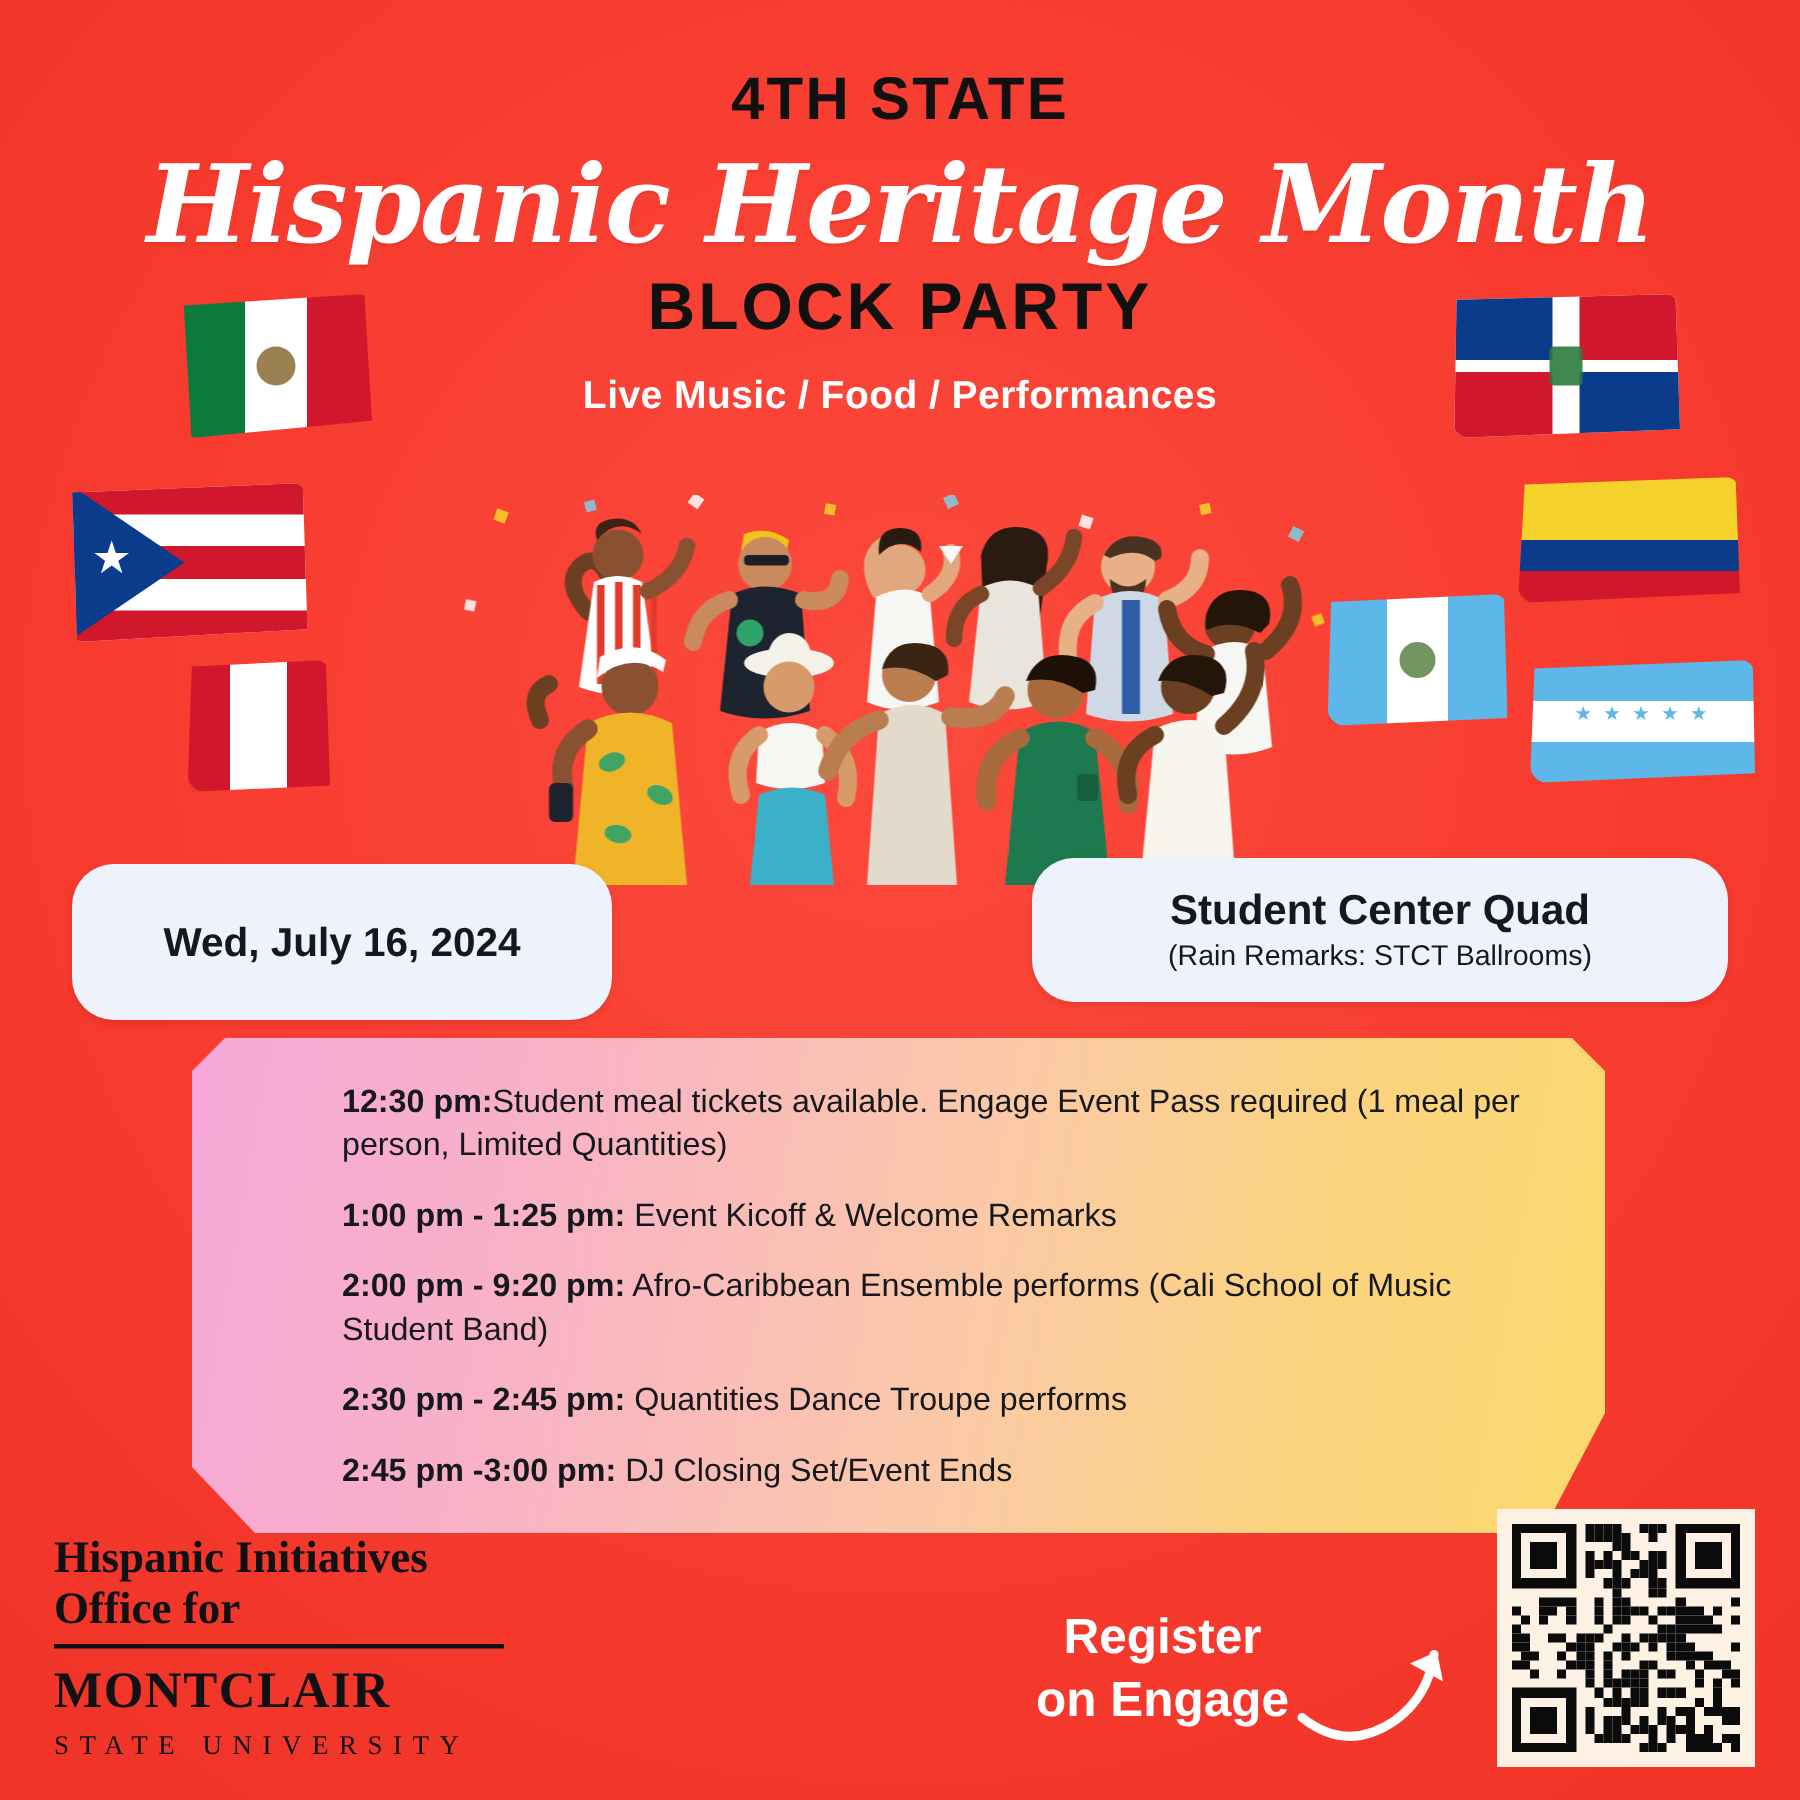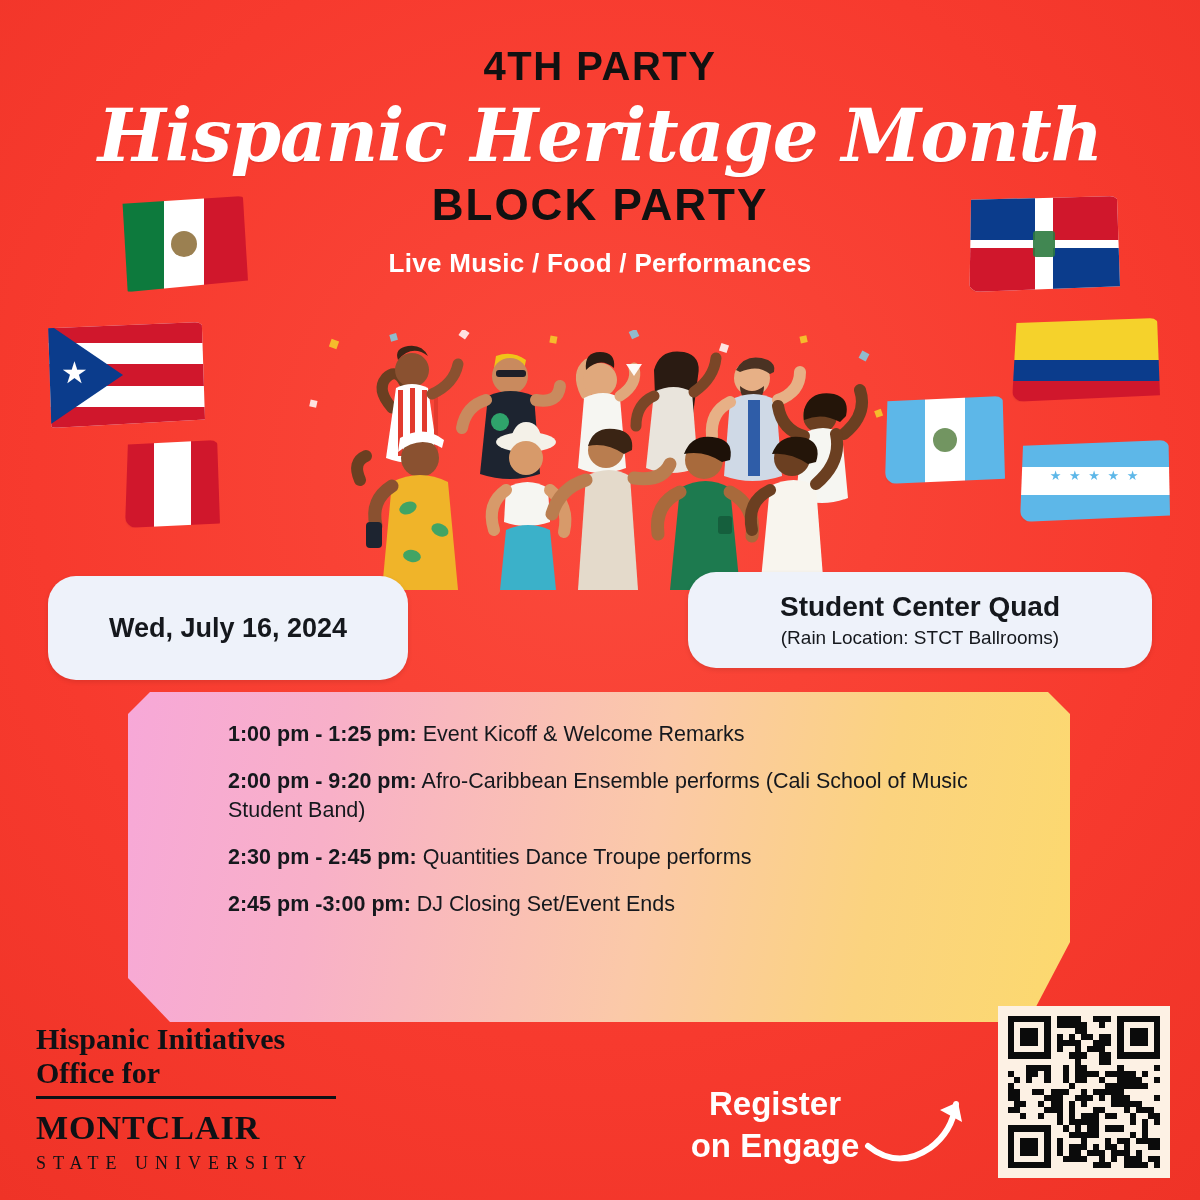"4TH PARTY" div.kicker { text: PARTY -> STATE }
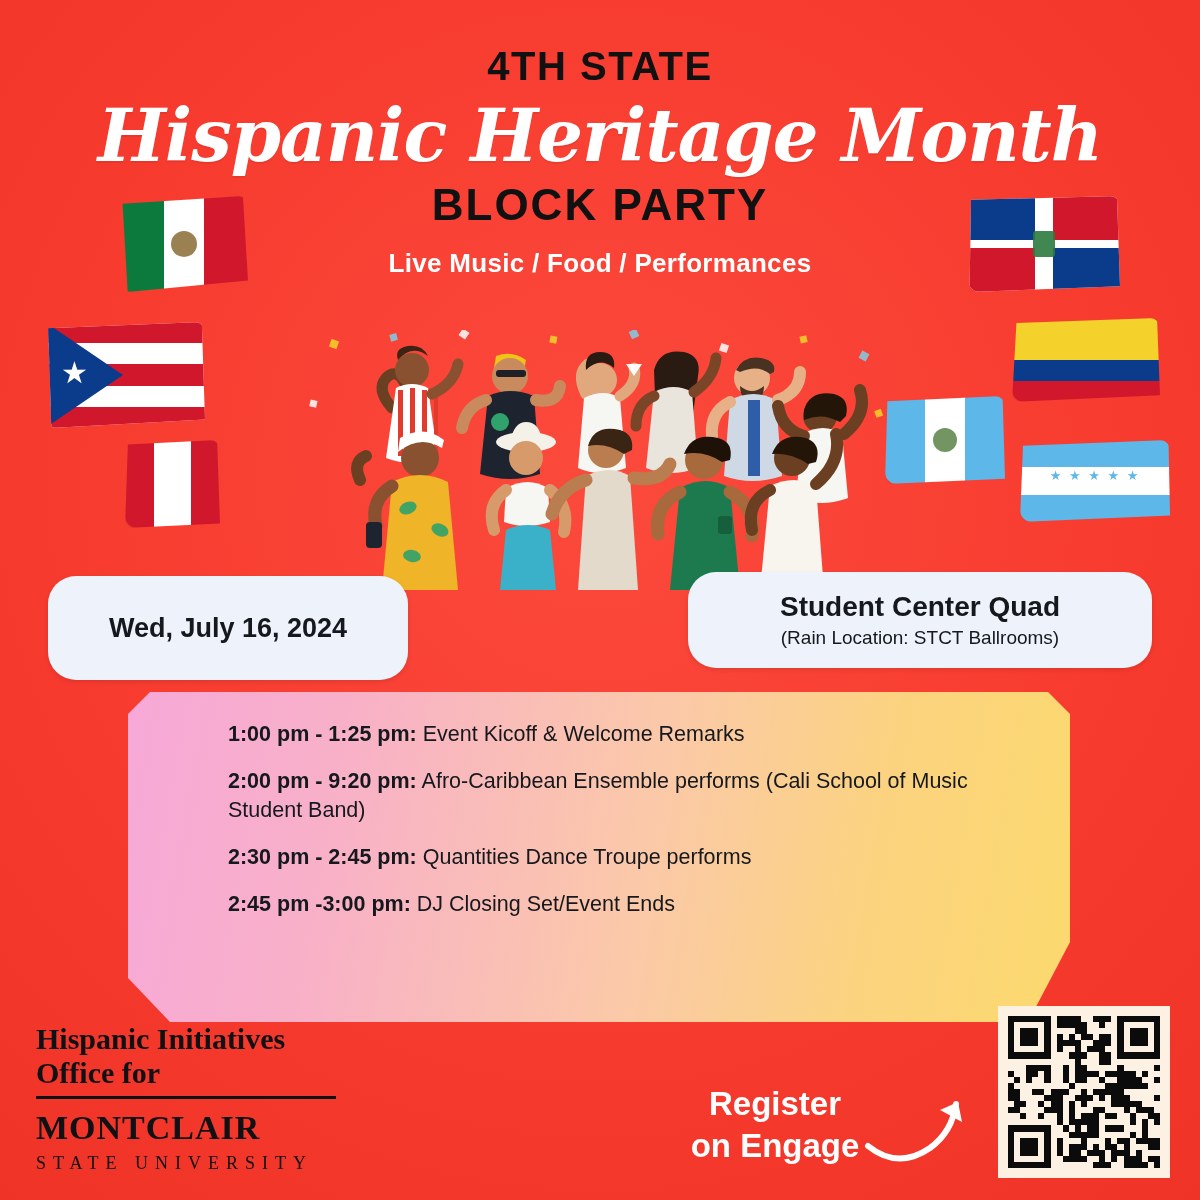"(Rain Location: STCT Ballrooms)" div.loc-sub { text: Location -> Remarks }
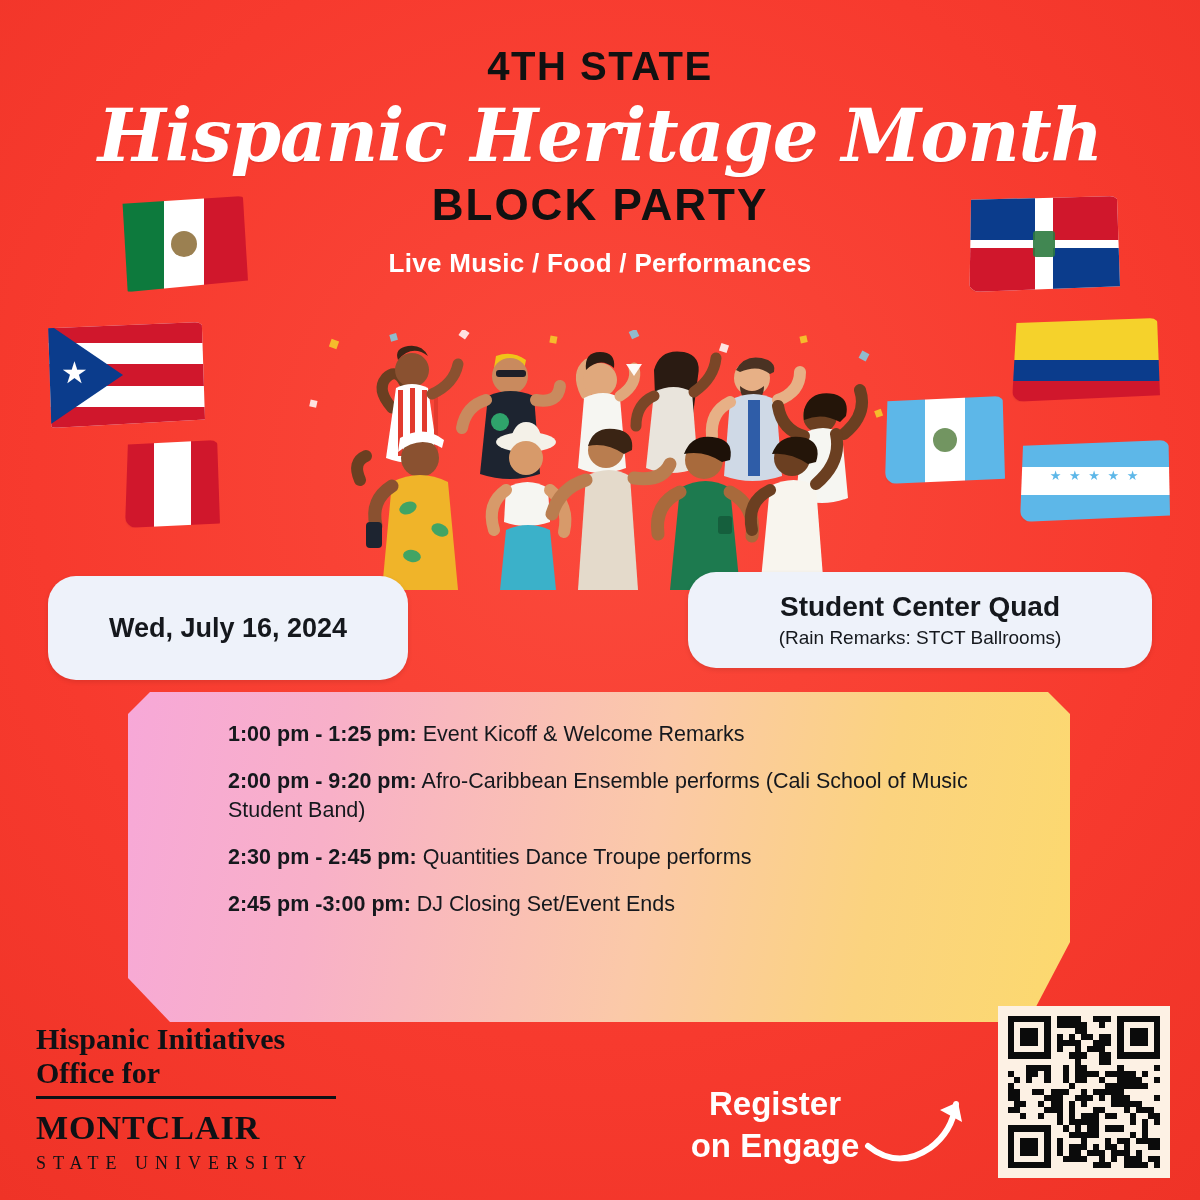"12:30 pm:Student meal tickets available." div.sched-line { html: none -> <div> <b>12:30 pm:</b><span>Student meal tickets available. Engage Event Pass required (1 meal per person, Limited Quantities)</span> </div> }
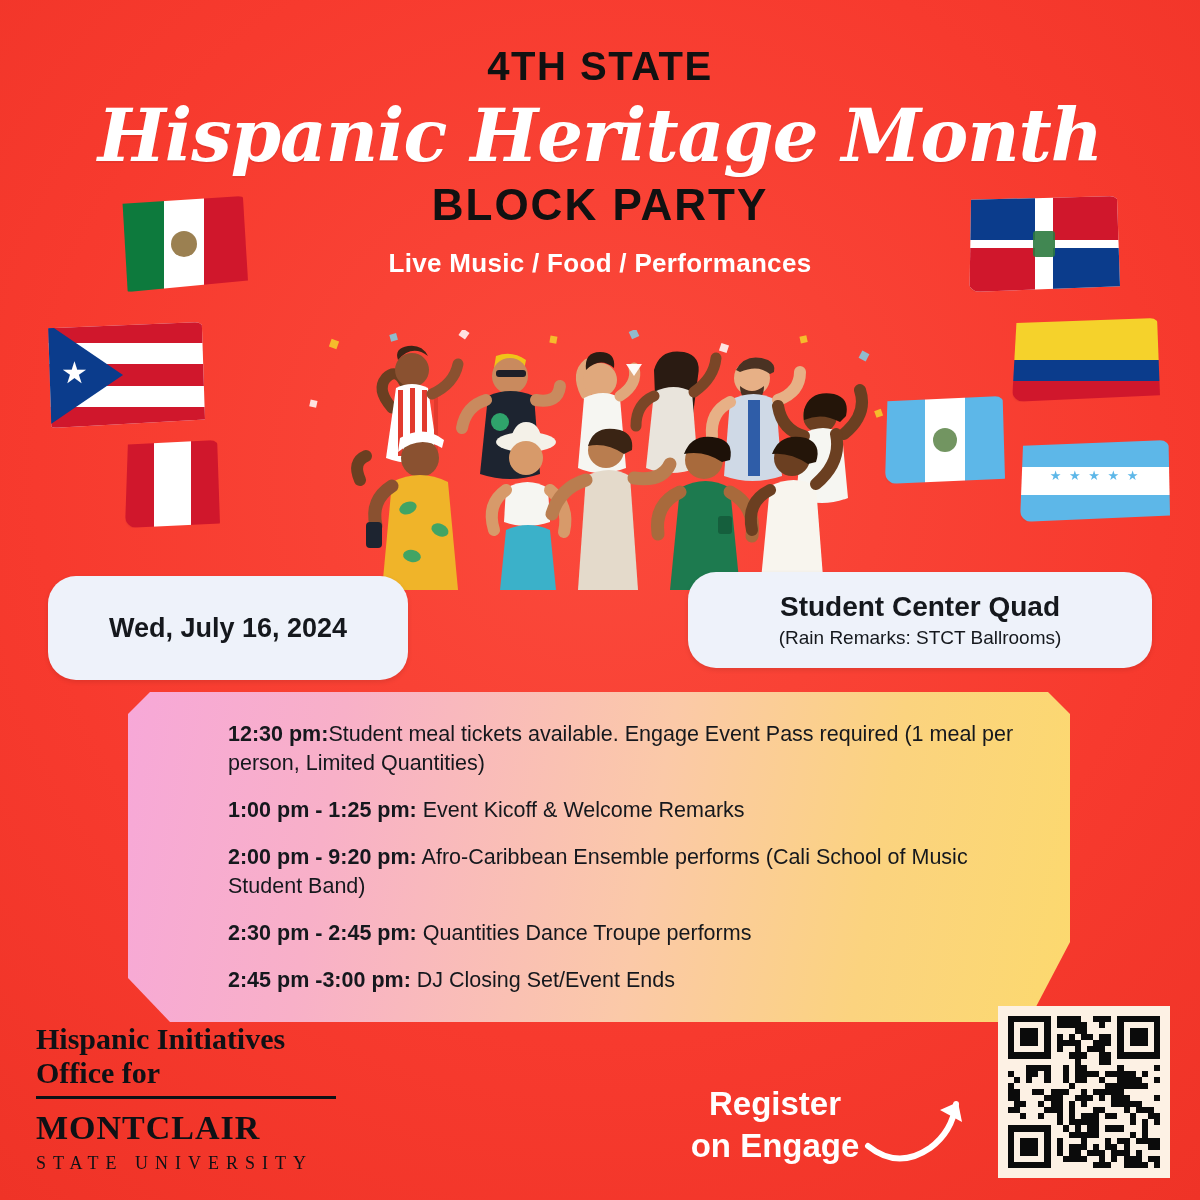"Register" .register { bottom: 33px -> 46px }
